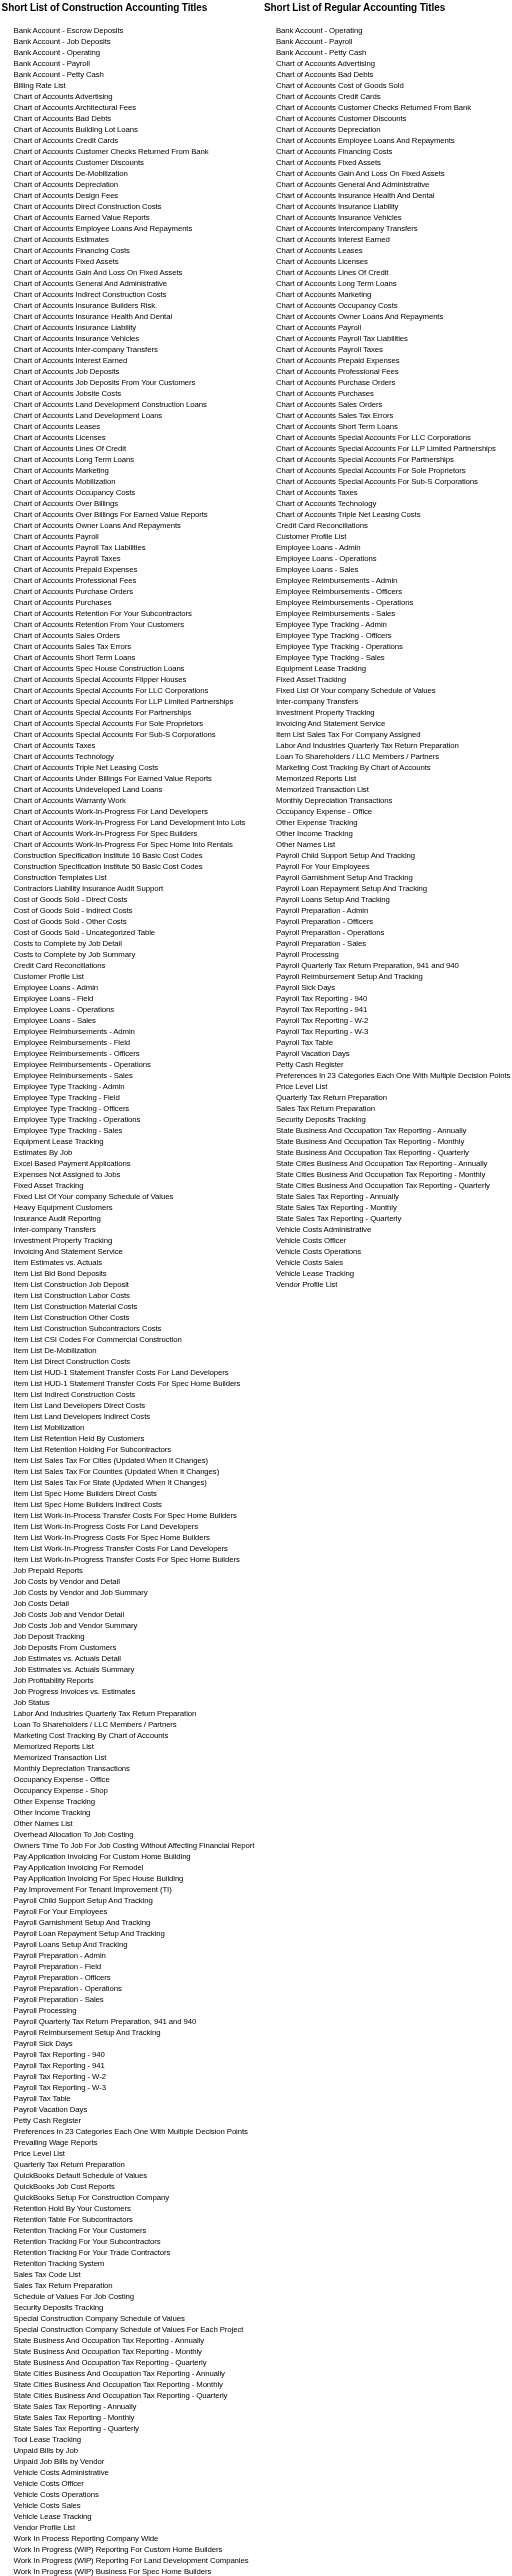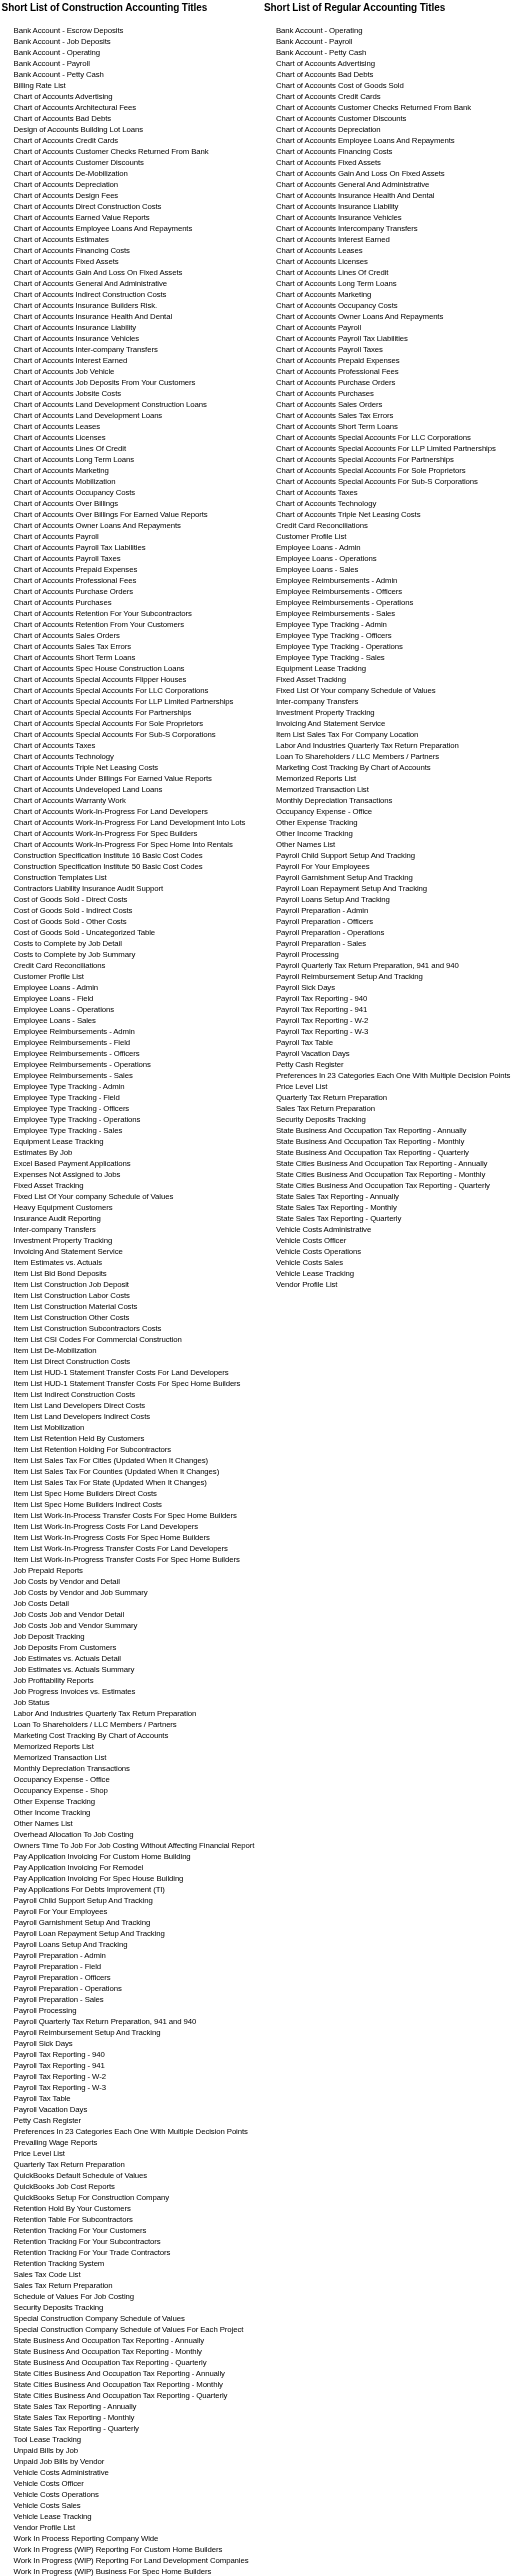"Design of Accounts Building Lot" li { text: Design -> Chart }
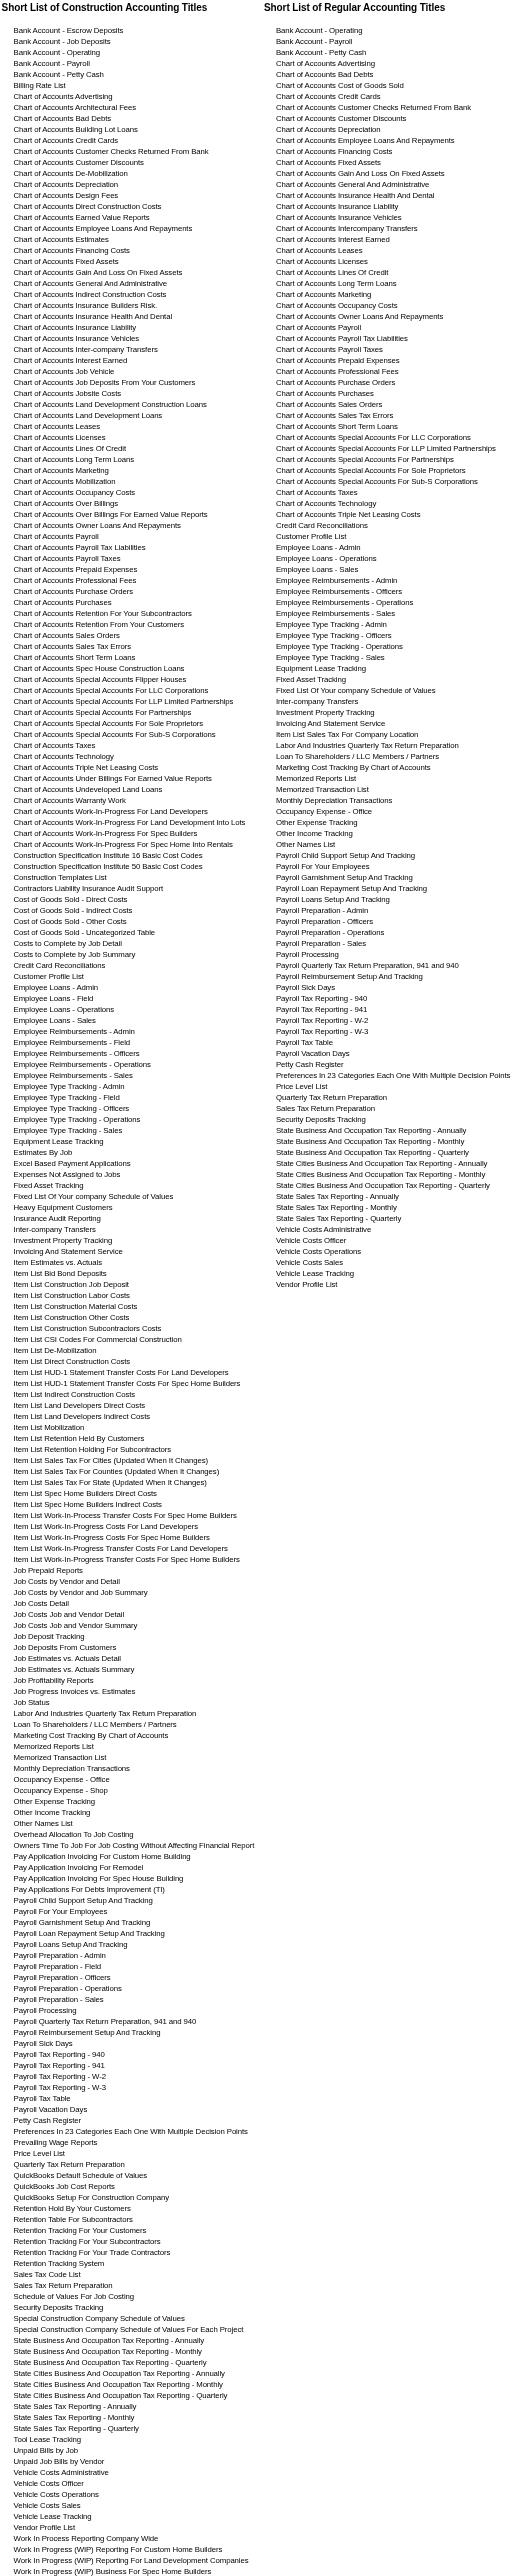"Chart of Accounts Job Vehicle" li { text: Vehicle -> Deposits }
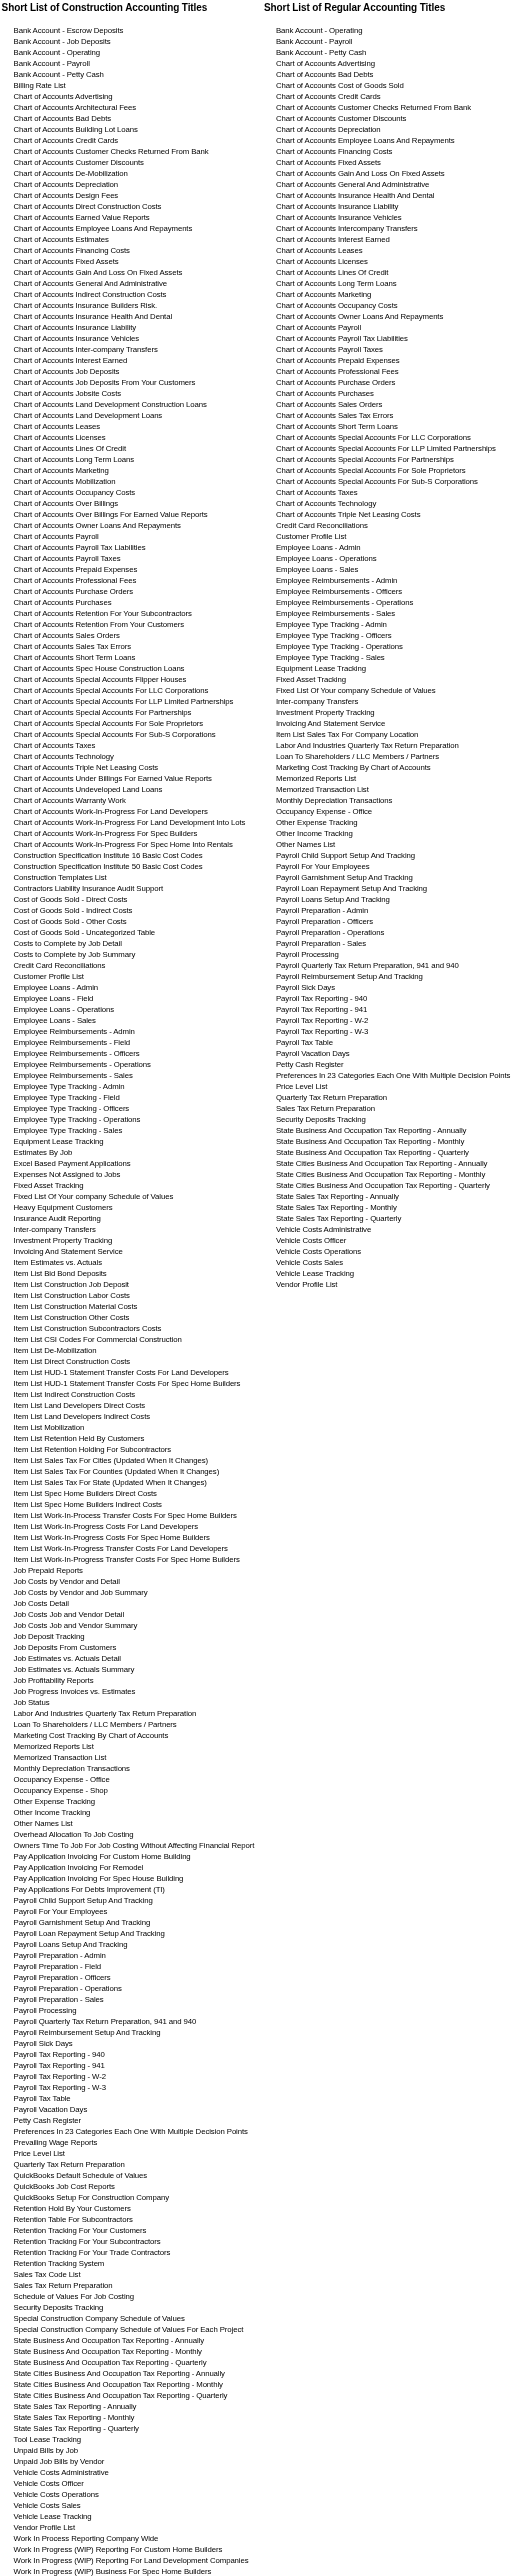"Item List Sales Tax For Company" li { text: Location -> Assigned }
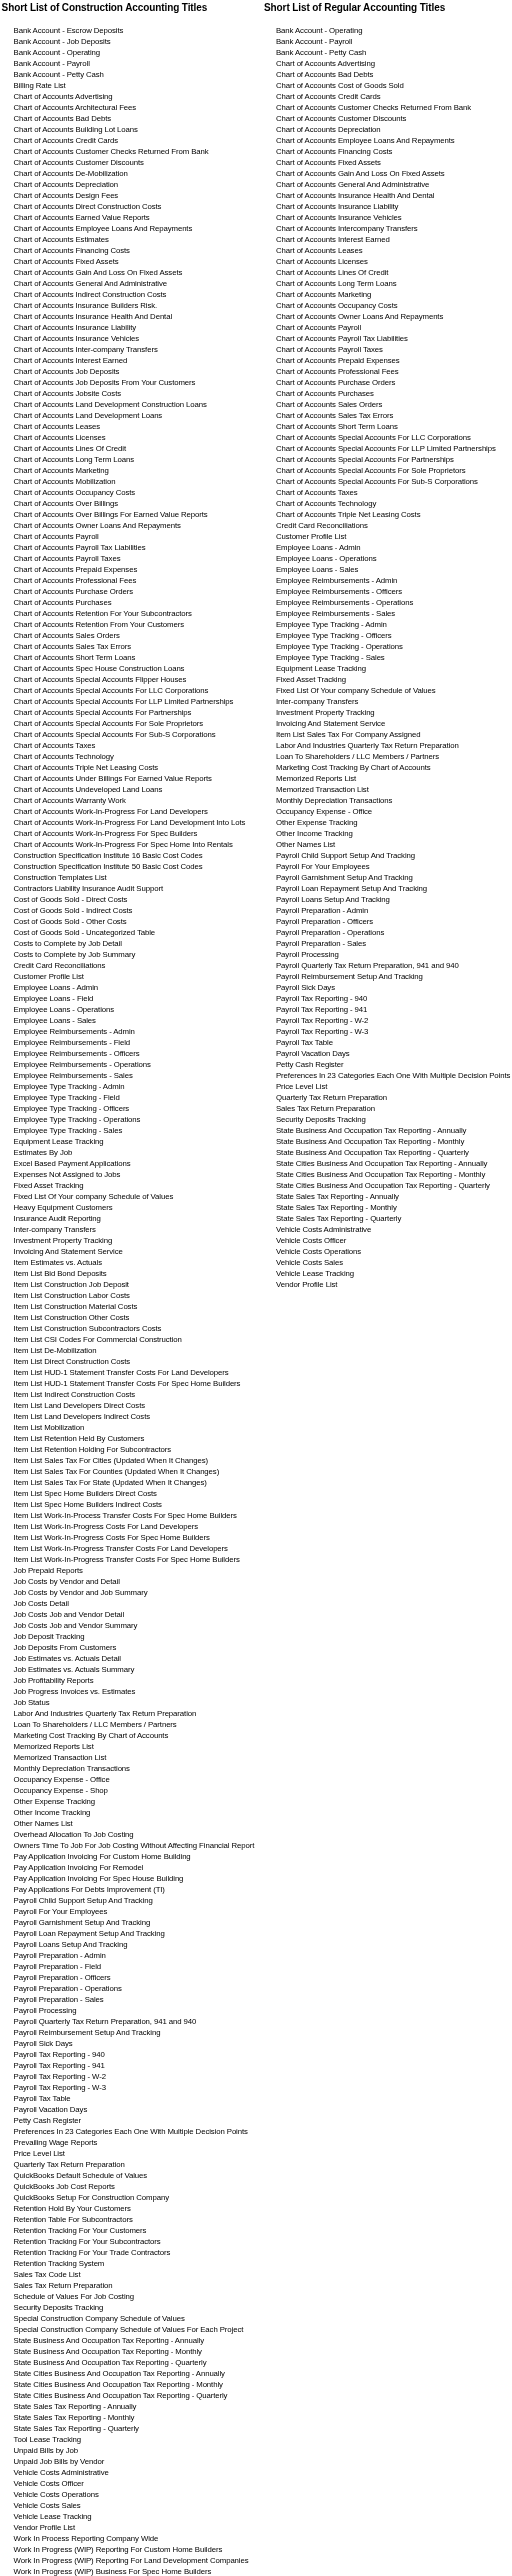"Pay Applications For Debts Improvement" li { text: Applications For Debts -> Improvement For Tenant }
